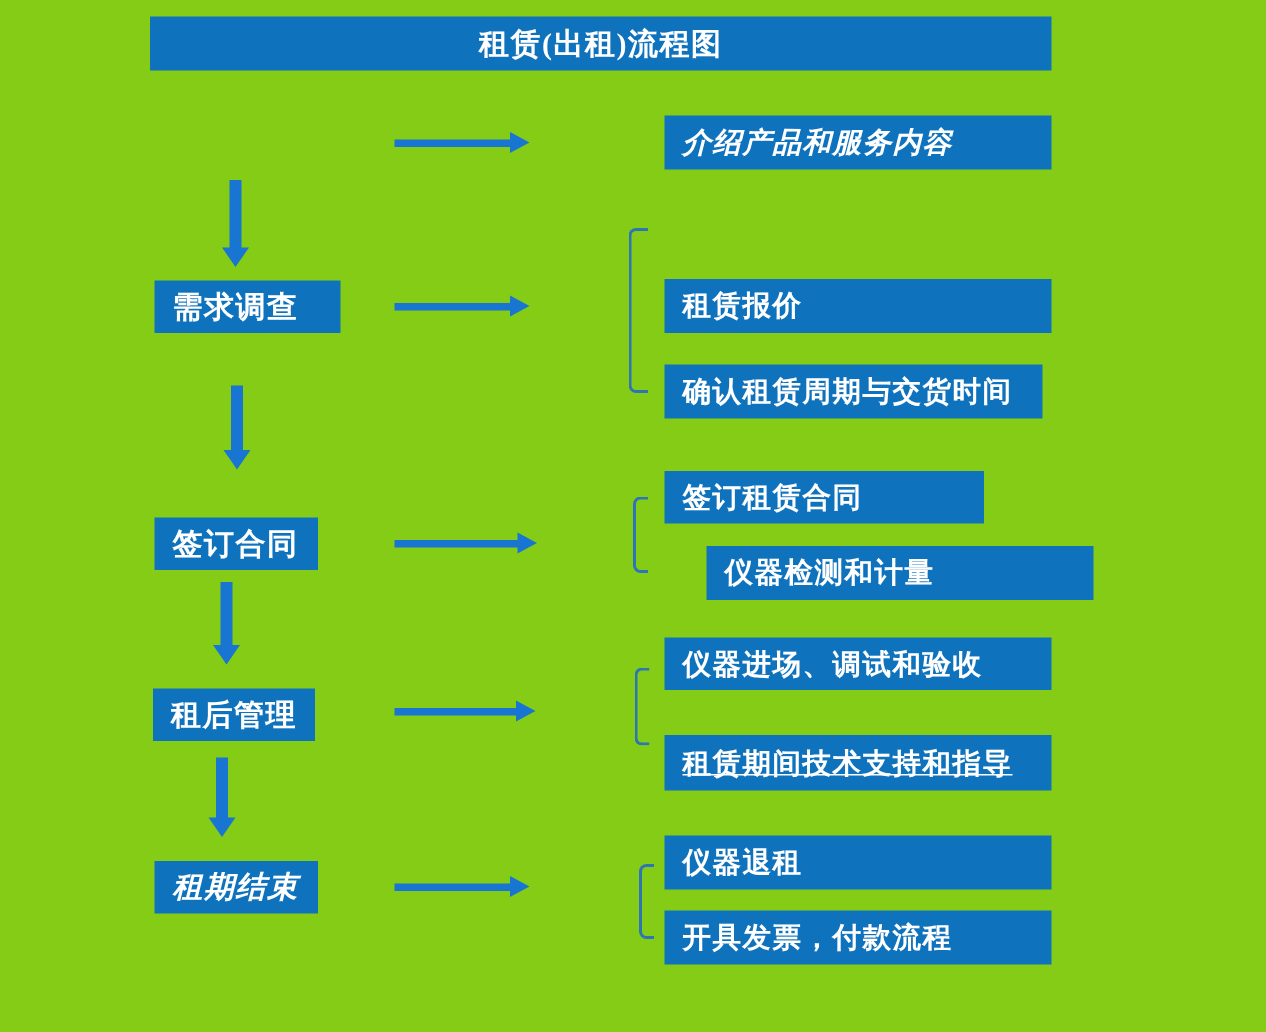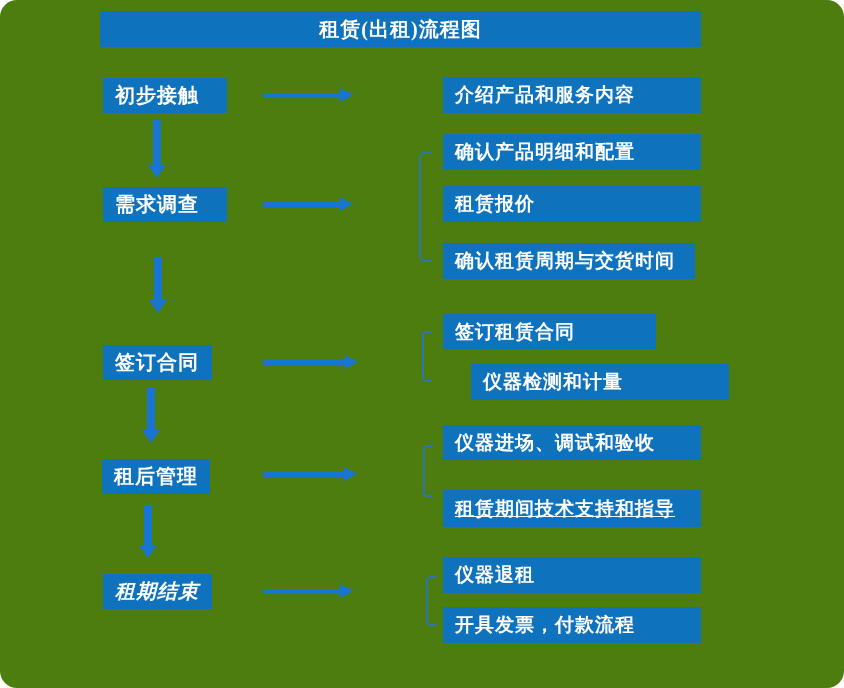"租赁(出租)流程图" .canvas { background: #4d7c0f -> #84cc16; border-radius: 17px -> none }
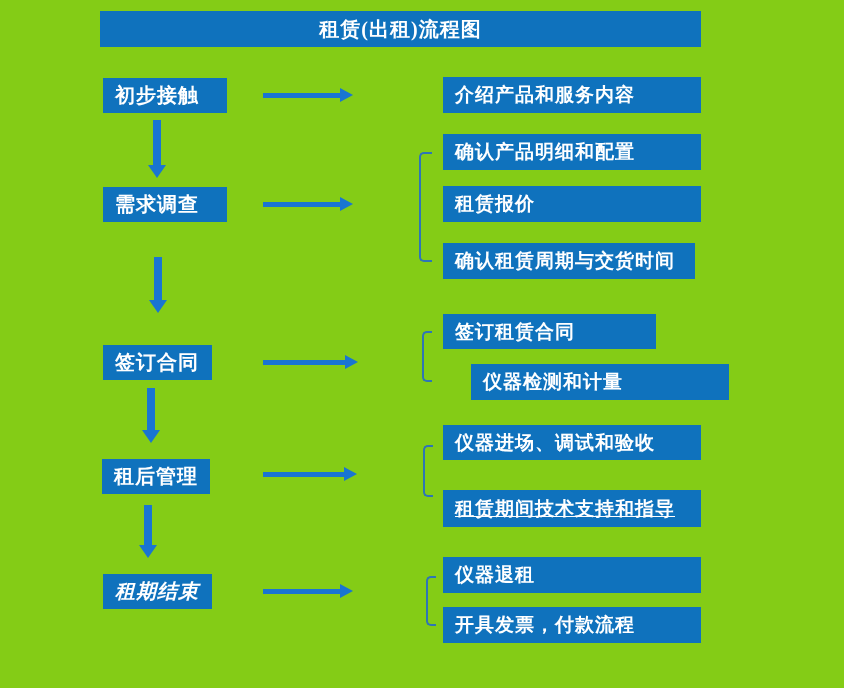"初步接触" div.bluebox { html: <div>初步接触</div> -> none }
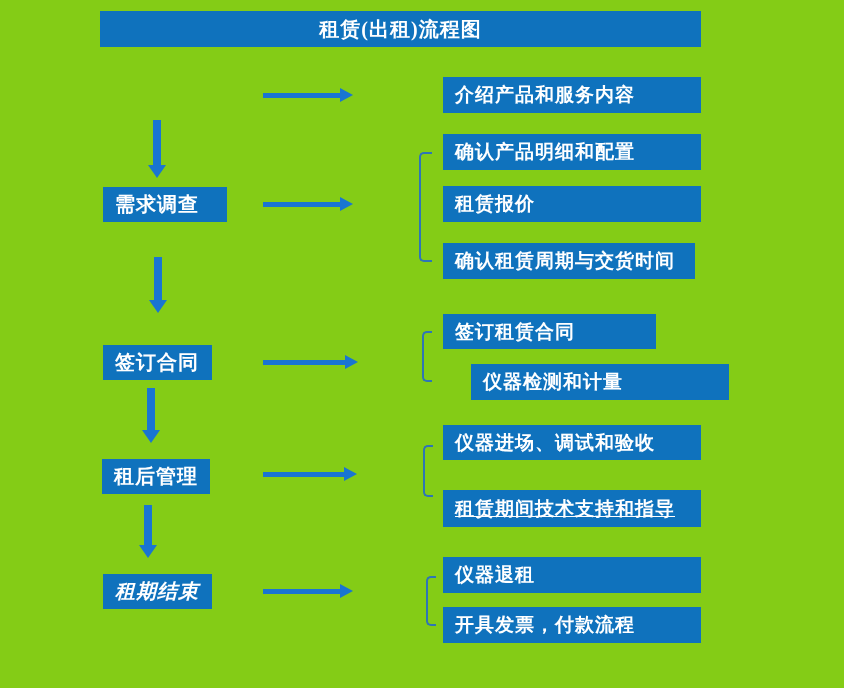"介绍产品和服务内容" div.bluebox { font-style: none -> italic }
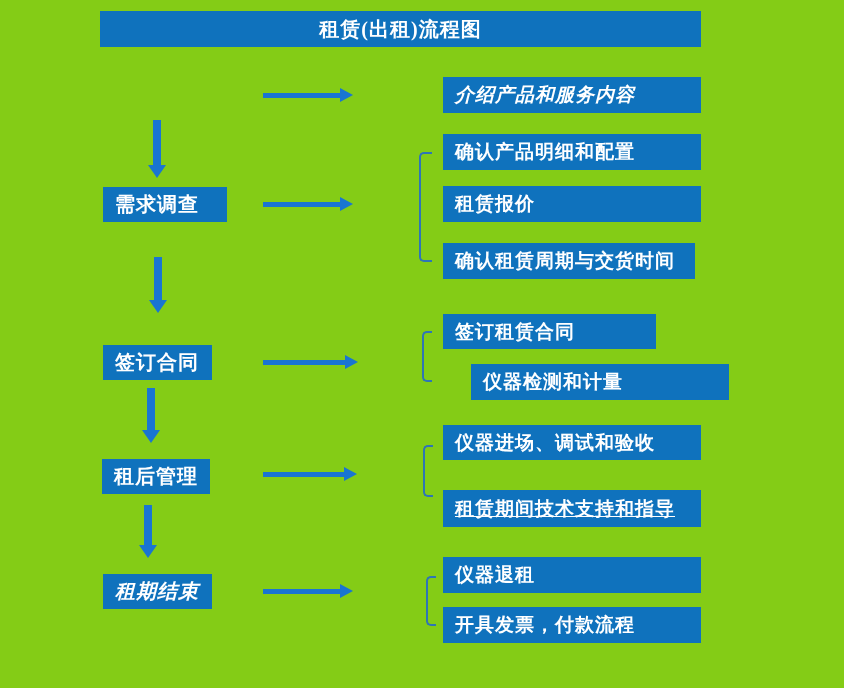"确认产品明细和配置" div.bluebox { html: <div>确认产品明细和配置</div> -> none }
